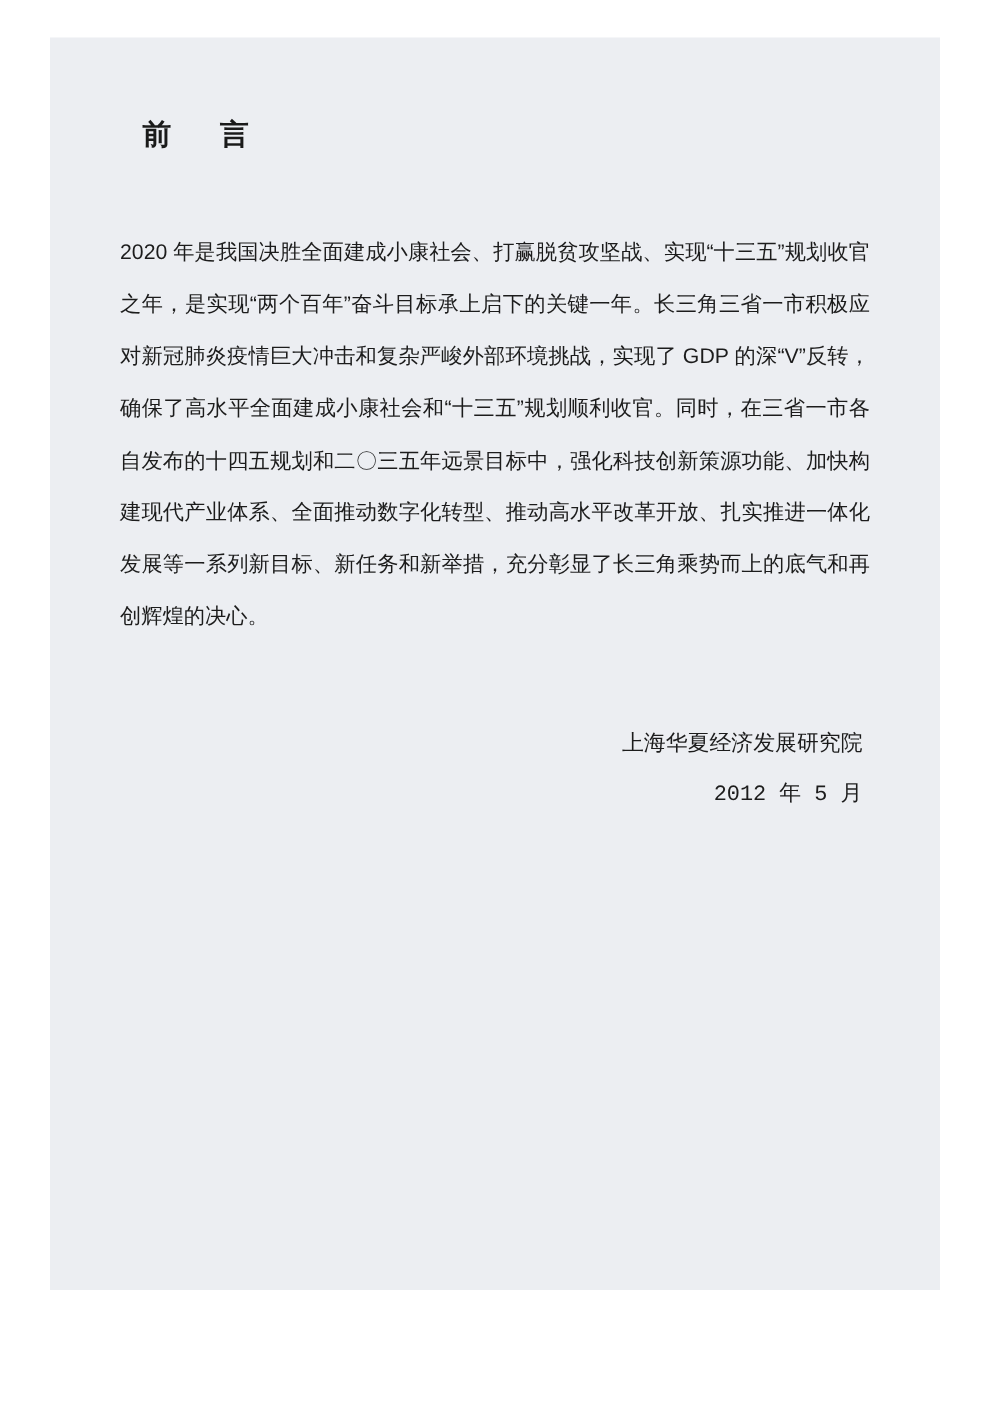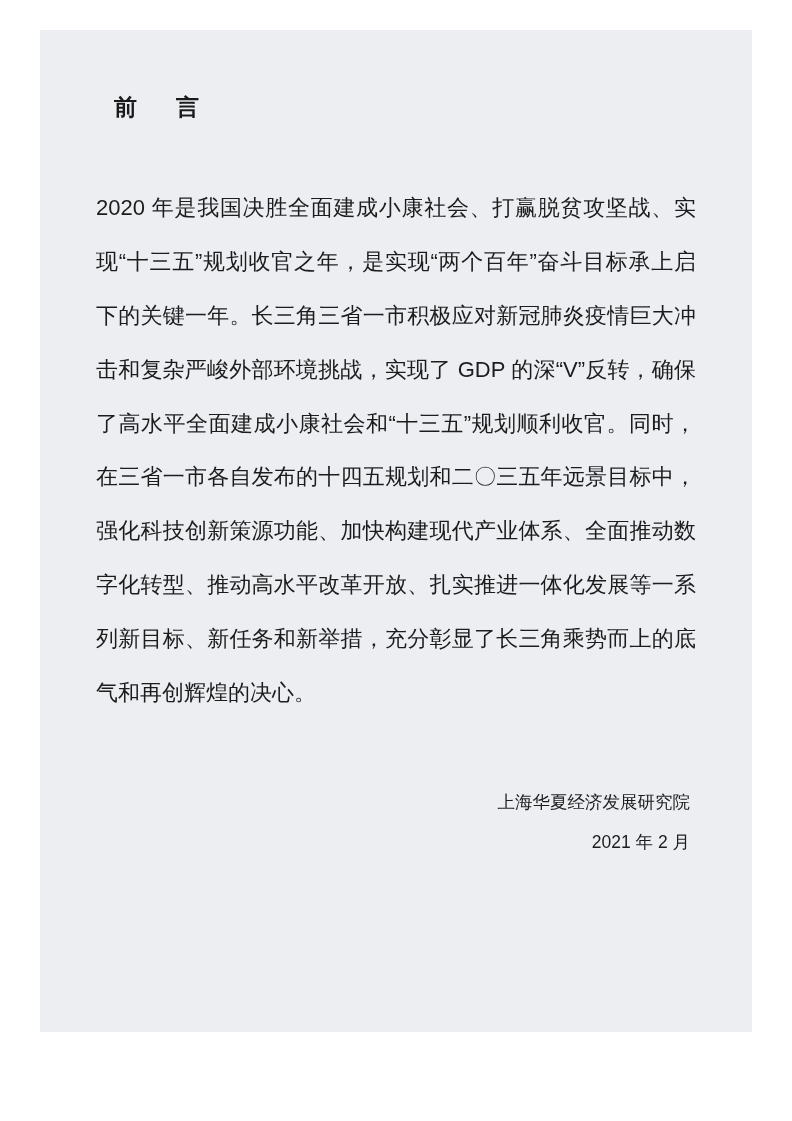"2020" .paragraph { font-size: 22px -> 17px }
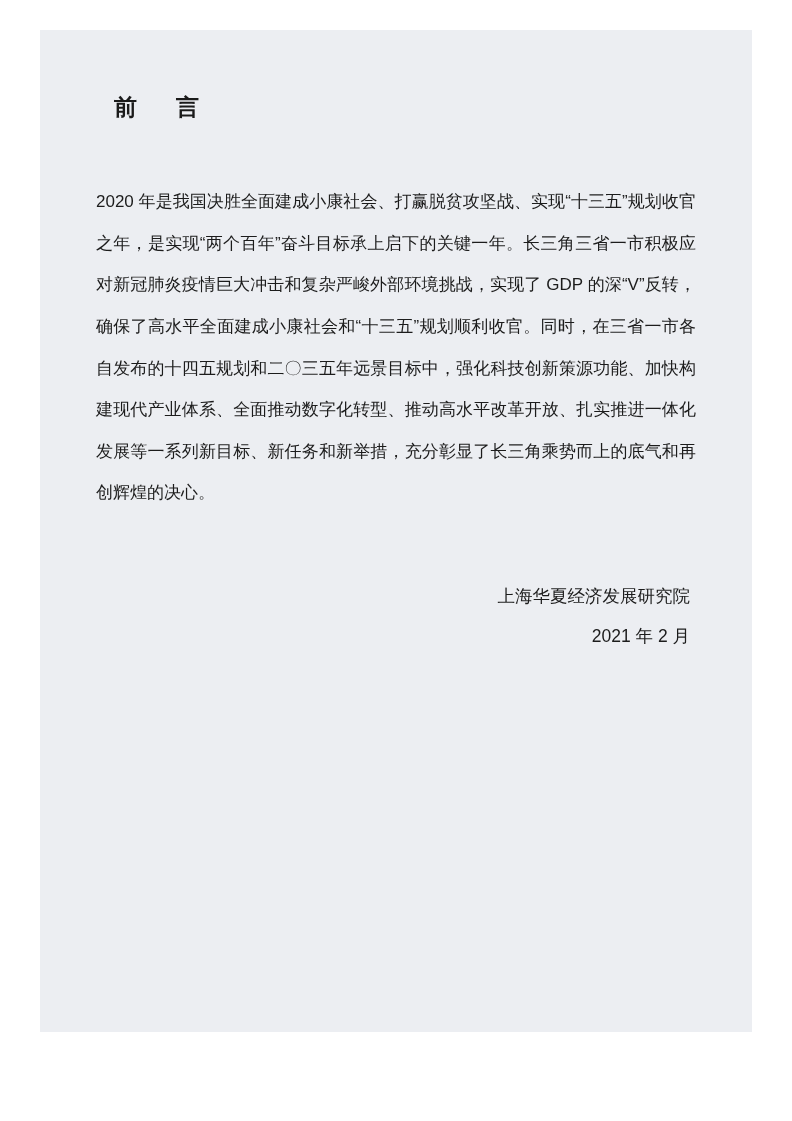"上海华夏经济发展研究院" .signature-line { font-family: Liberation Sans, sans-serif -> Liberation Mono, monospace }
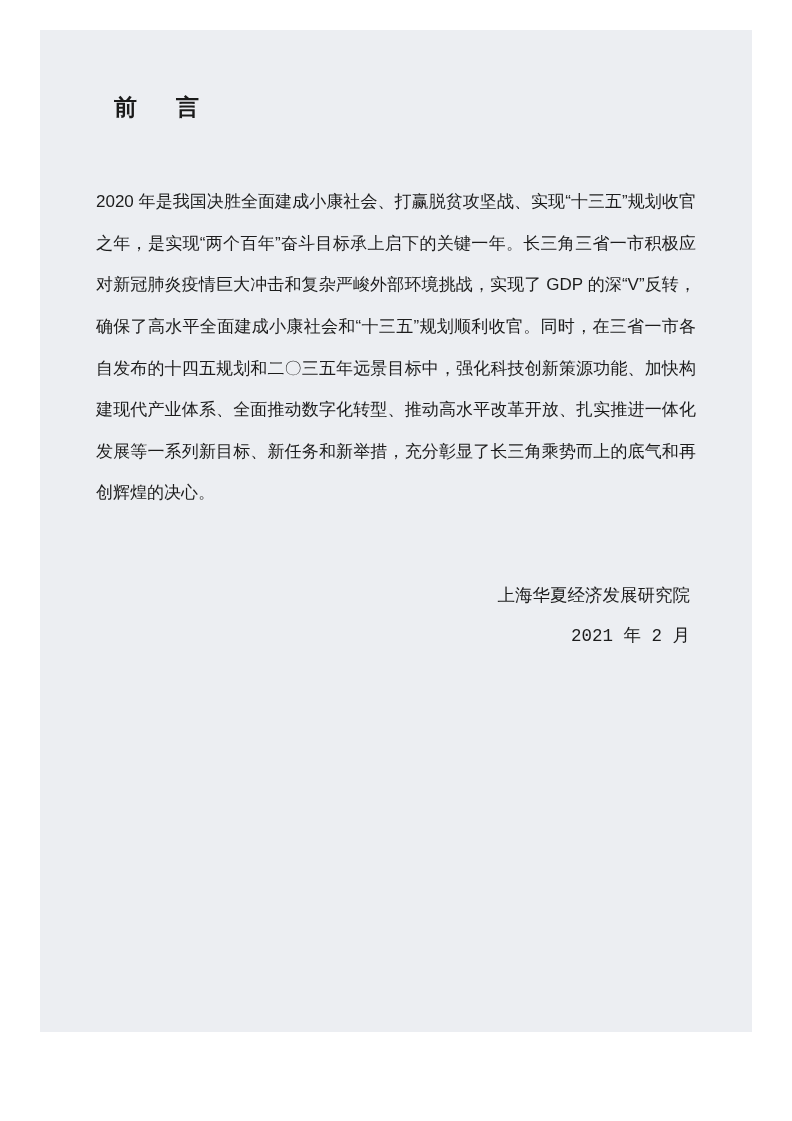"2021 年 2 月" div.signature-line { text: 2021 年 2 -> 2012 年 5 }
